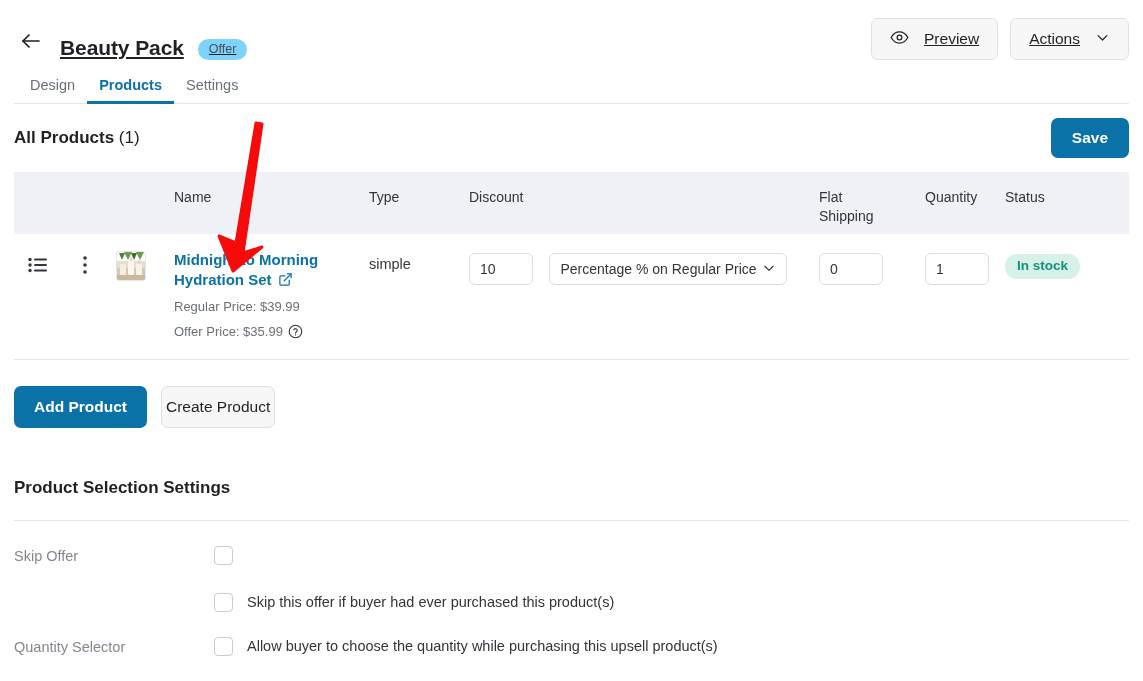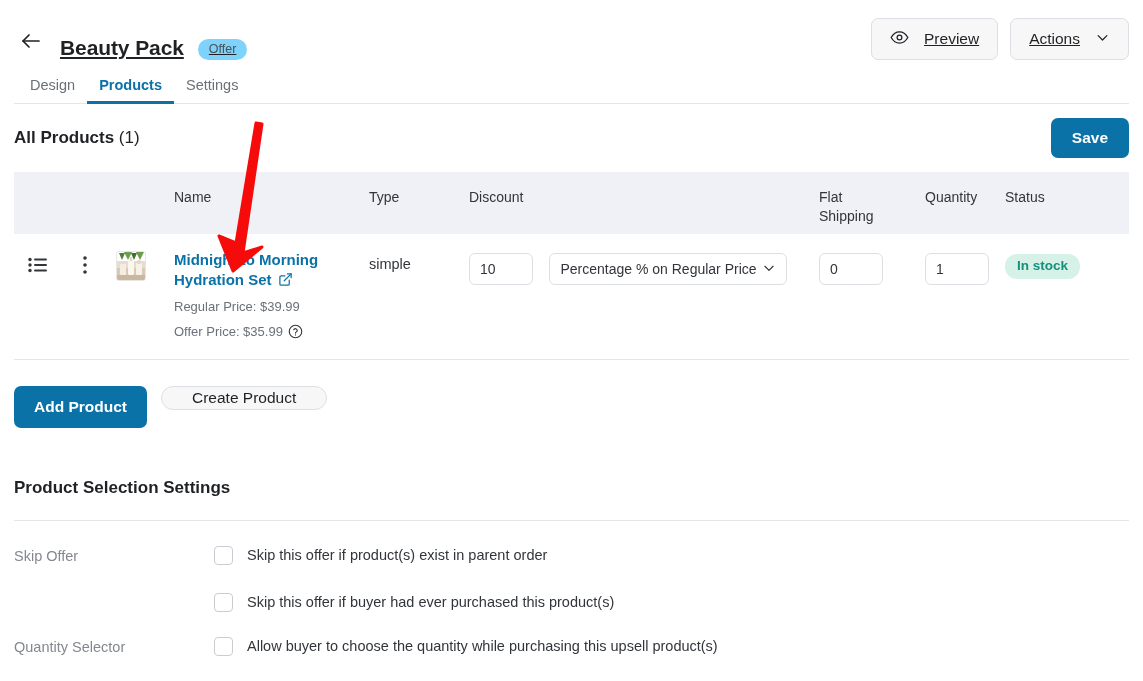"Create Product" .btn-create { border-radius: 14px -> 7px; height: 24px -> 42px; padding: 0 30px -> 0 4px }
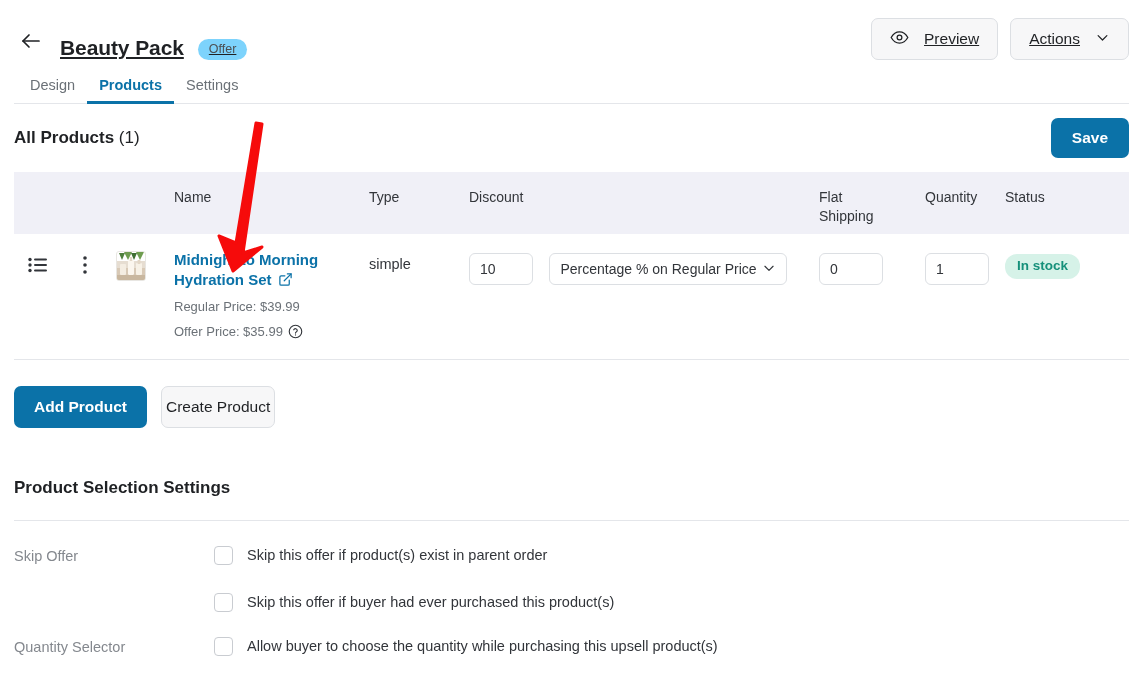"Skip this offer if product(s)" div.chk-label { html: <div>Skip this offer if product(s) exist in parent order</div> -> none }
